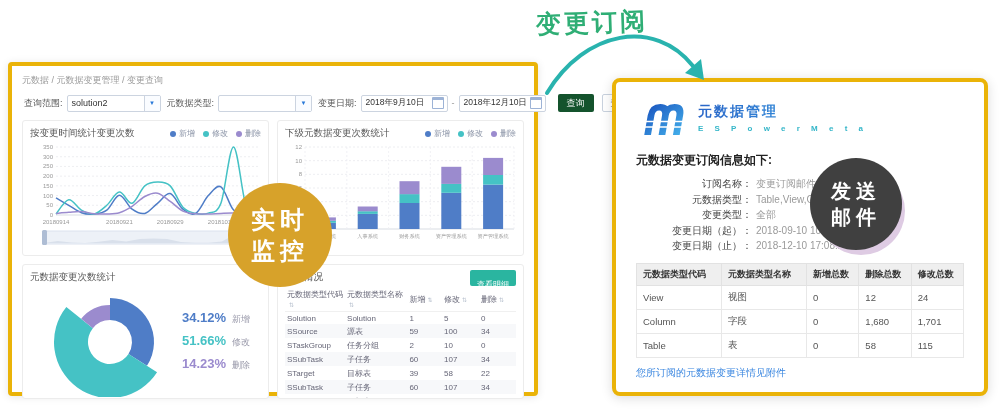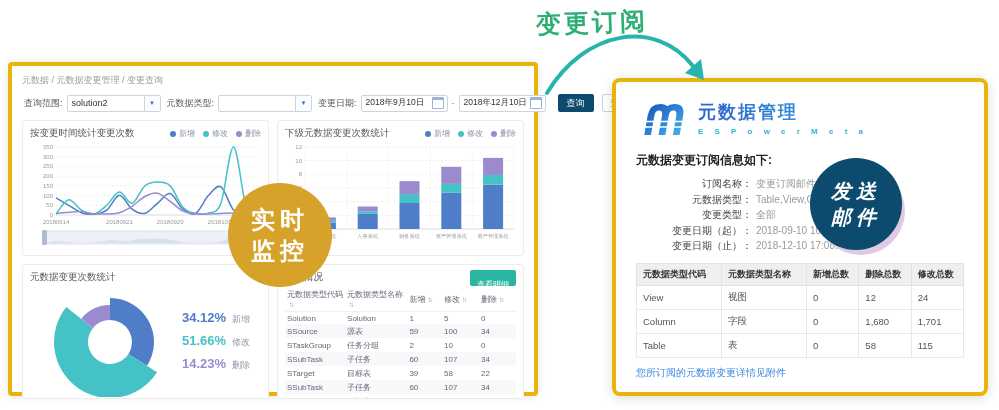"查询" .btn.primary { background: #0c4a6e -> #14532d }
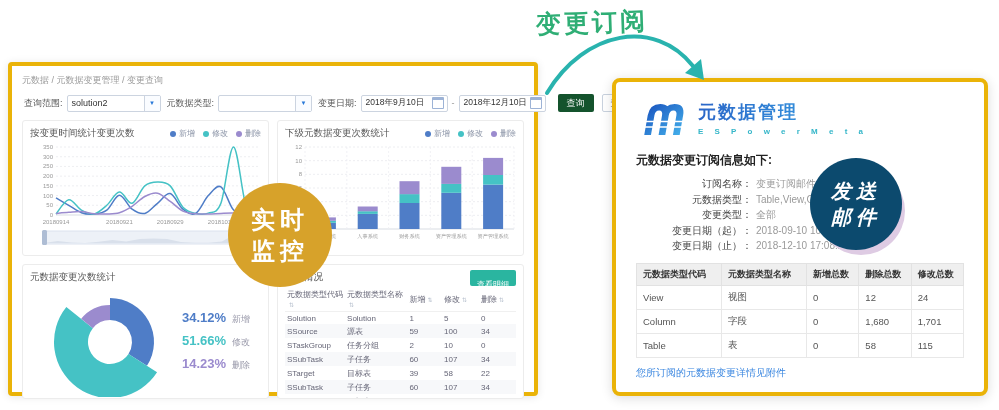"元数据管理" .logo-cn { font-size: 18px -> 14px }
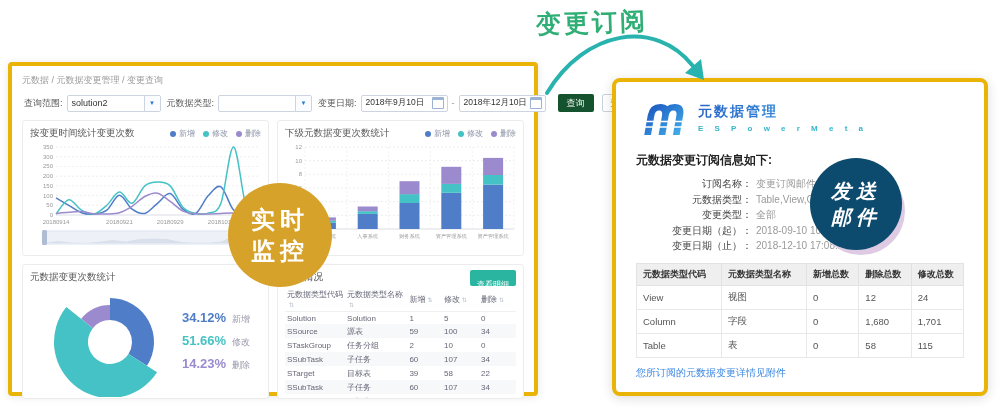"发送" div.badge { background: #0c4a6e -> #404040; font-style: italic -> none }
